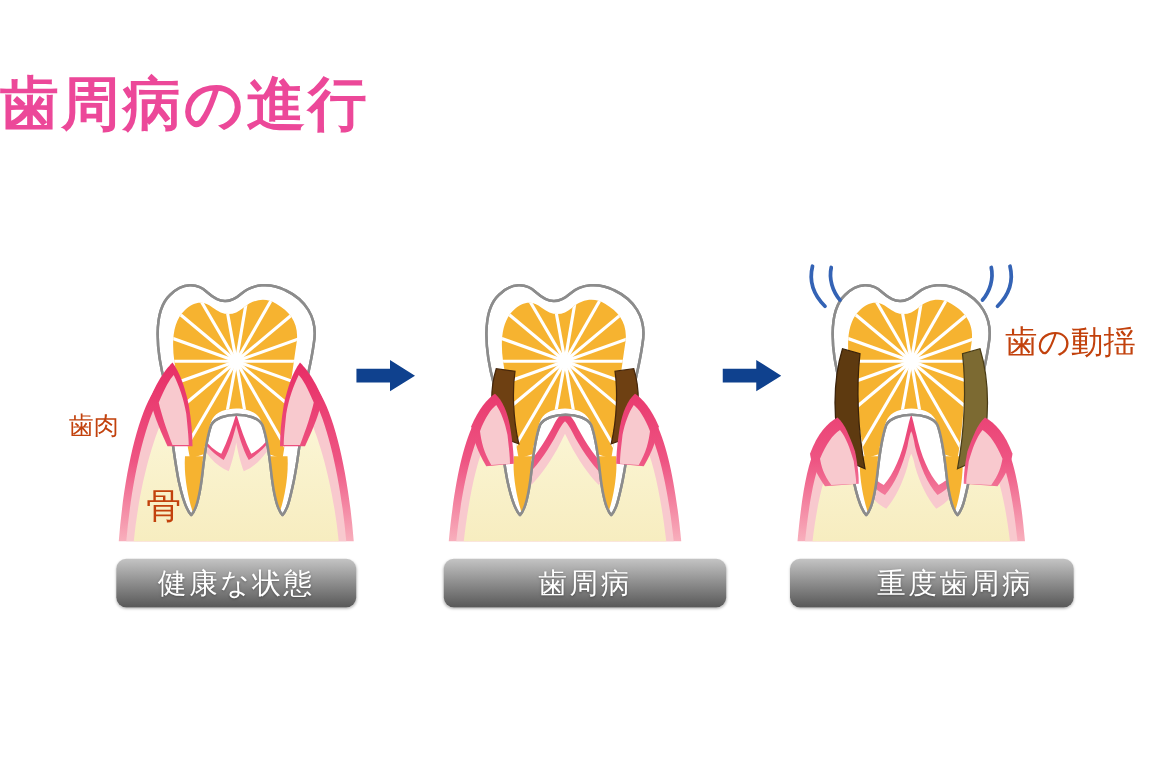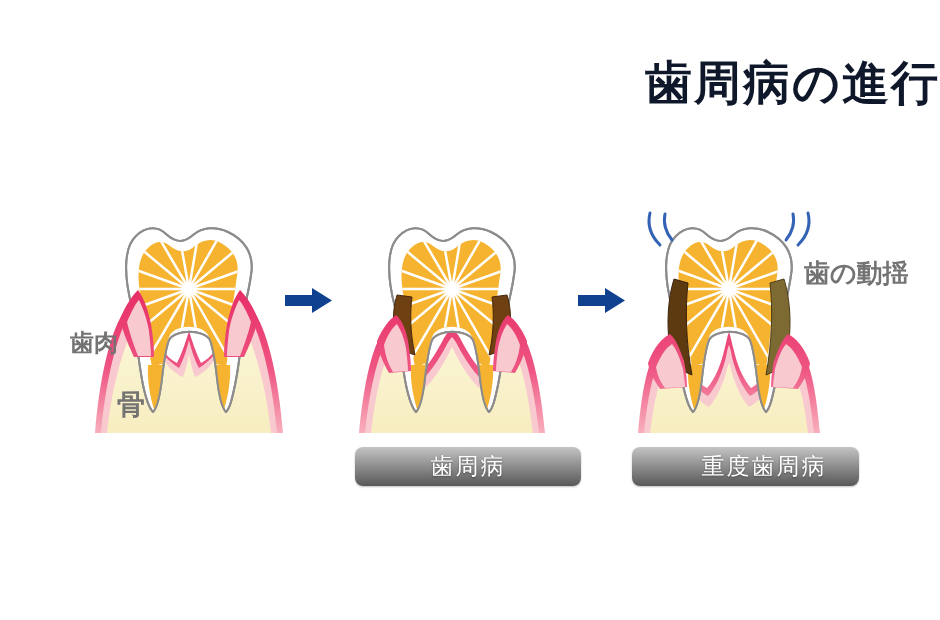"歯周病の進行" .title { color: #0f172a -> #ec4899; text-align: right -> left }
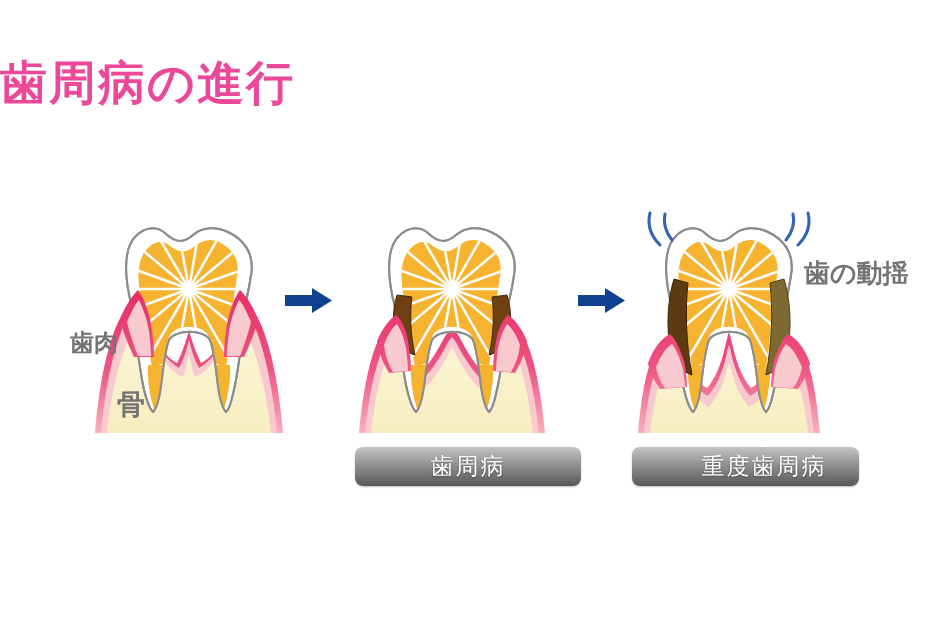"歯の動揺" .anno { color: #737373 -> #c2410c; font-weight: 700 -> 400 }
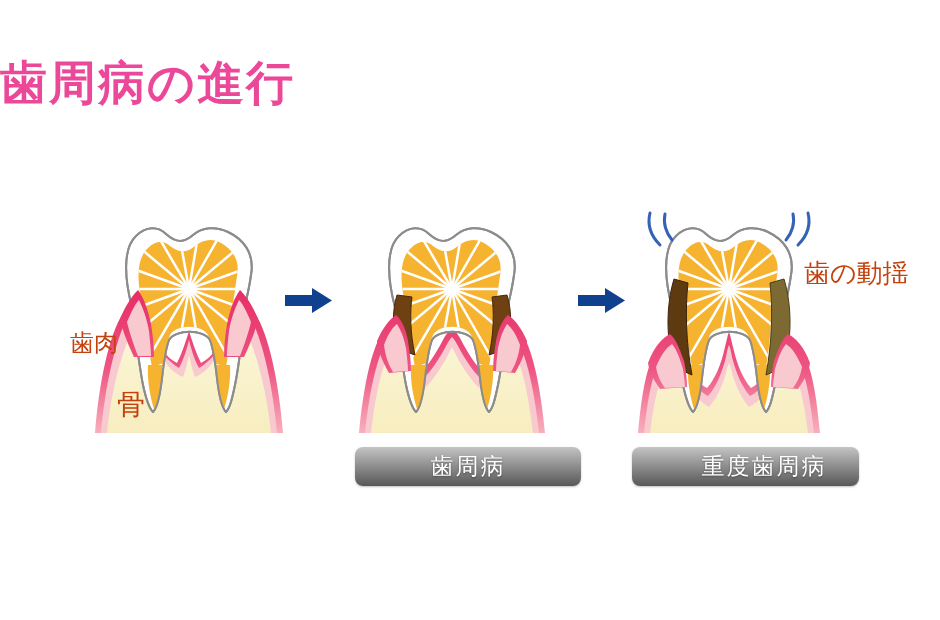"歯肉" #anno-gum { font-size: 24px -> 20px; left: 70px -> 55px }
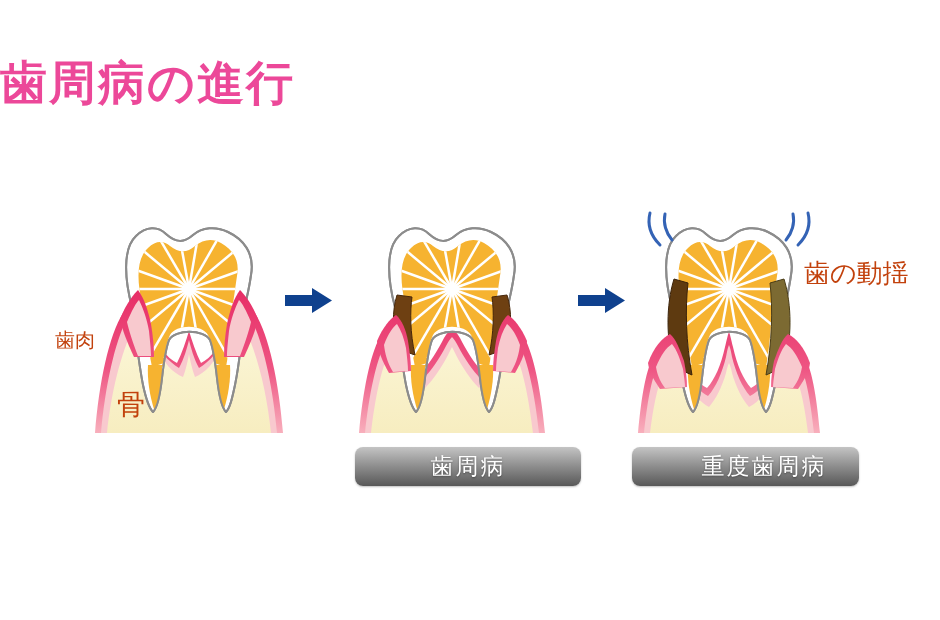"健康な状態" div.stage-label { html: none -> <div>健康な状態</div> }
